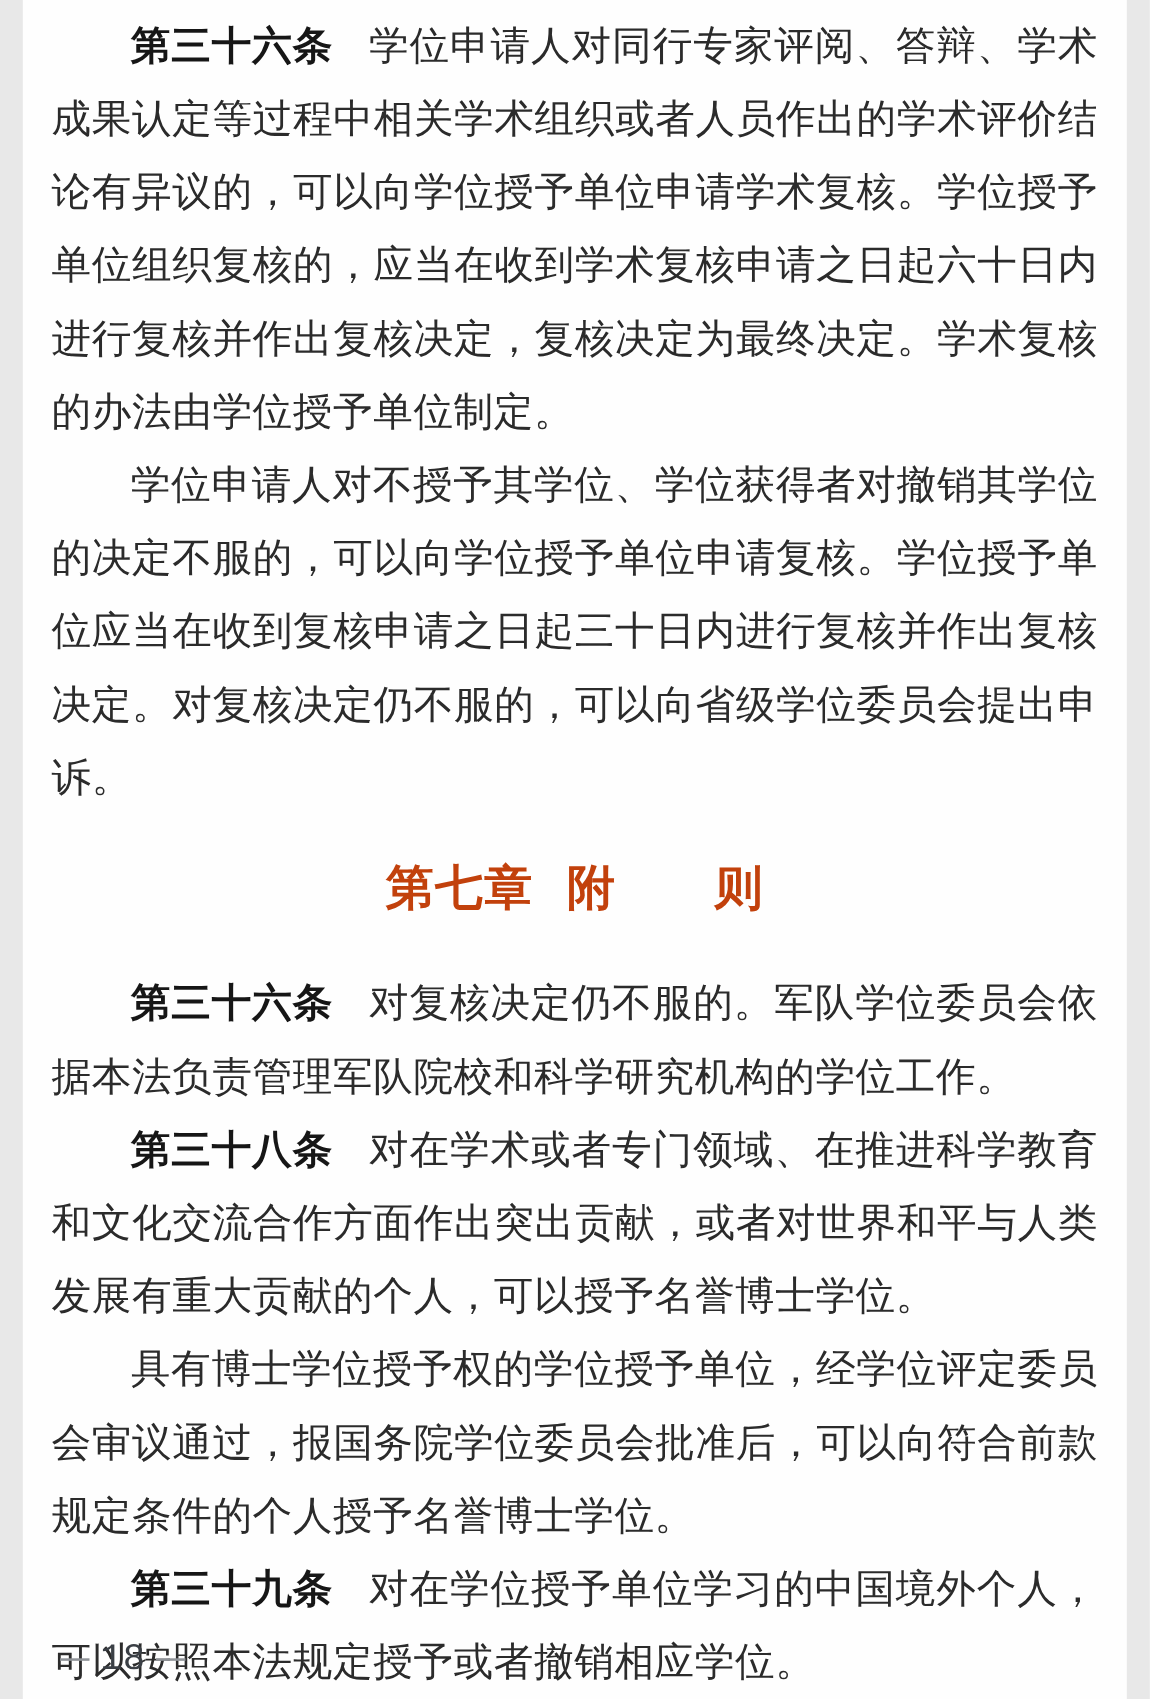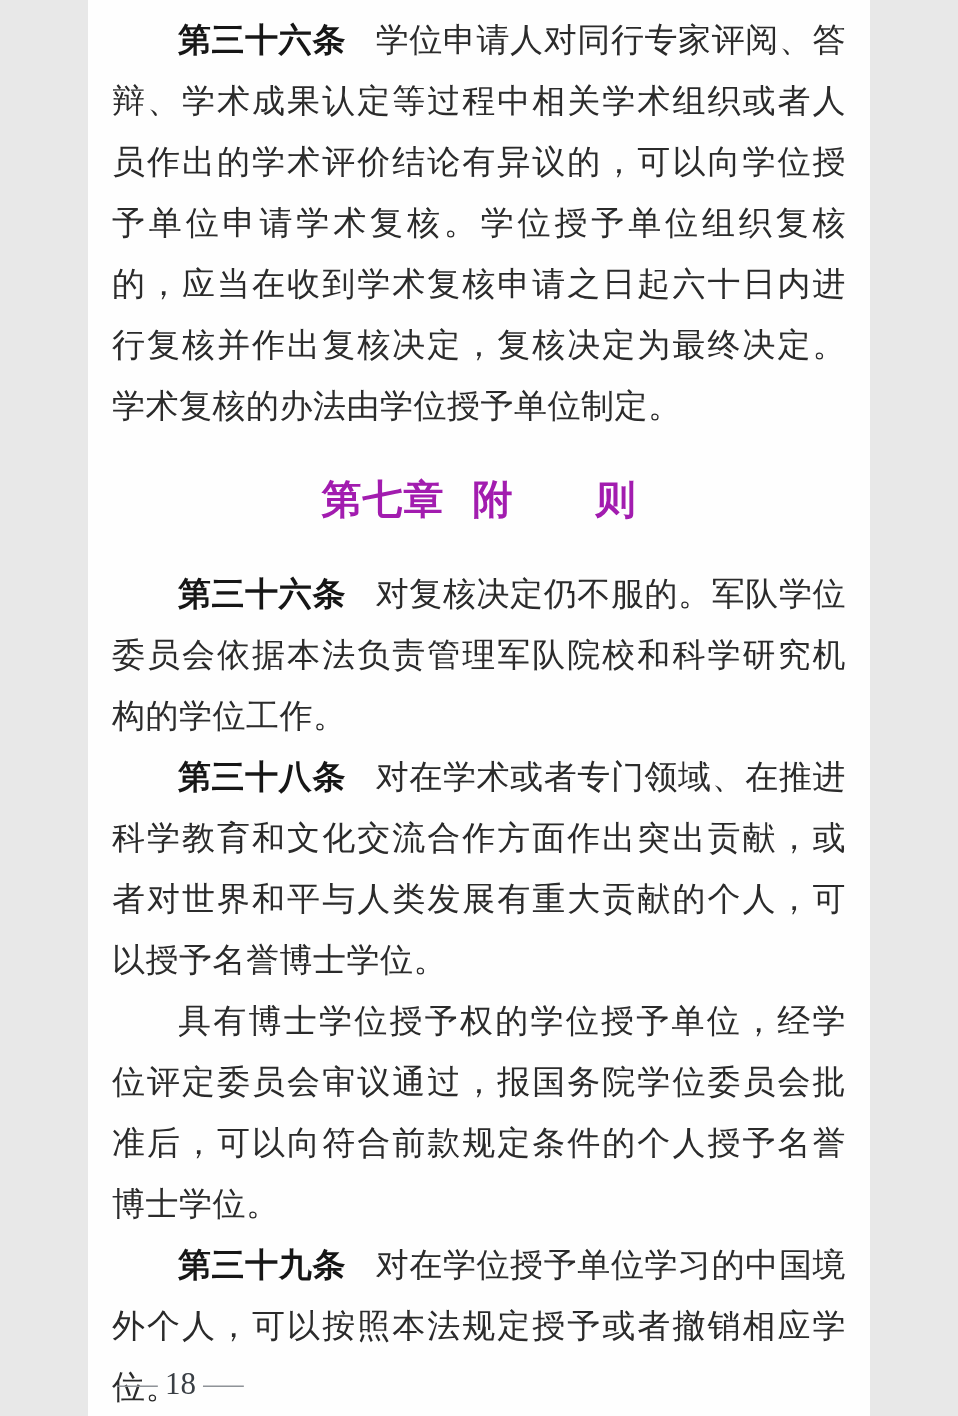"第三十六条" .page { font-family: Liberation Serif, serif -> Liberation Mono, monospace; width: 782px -> 920px }
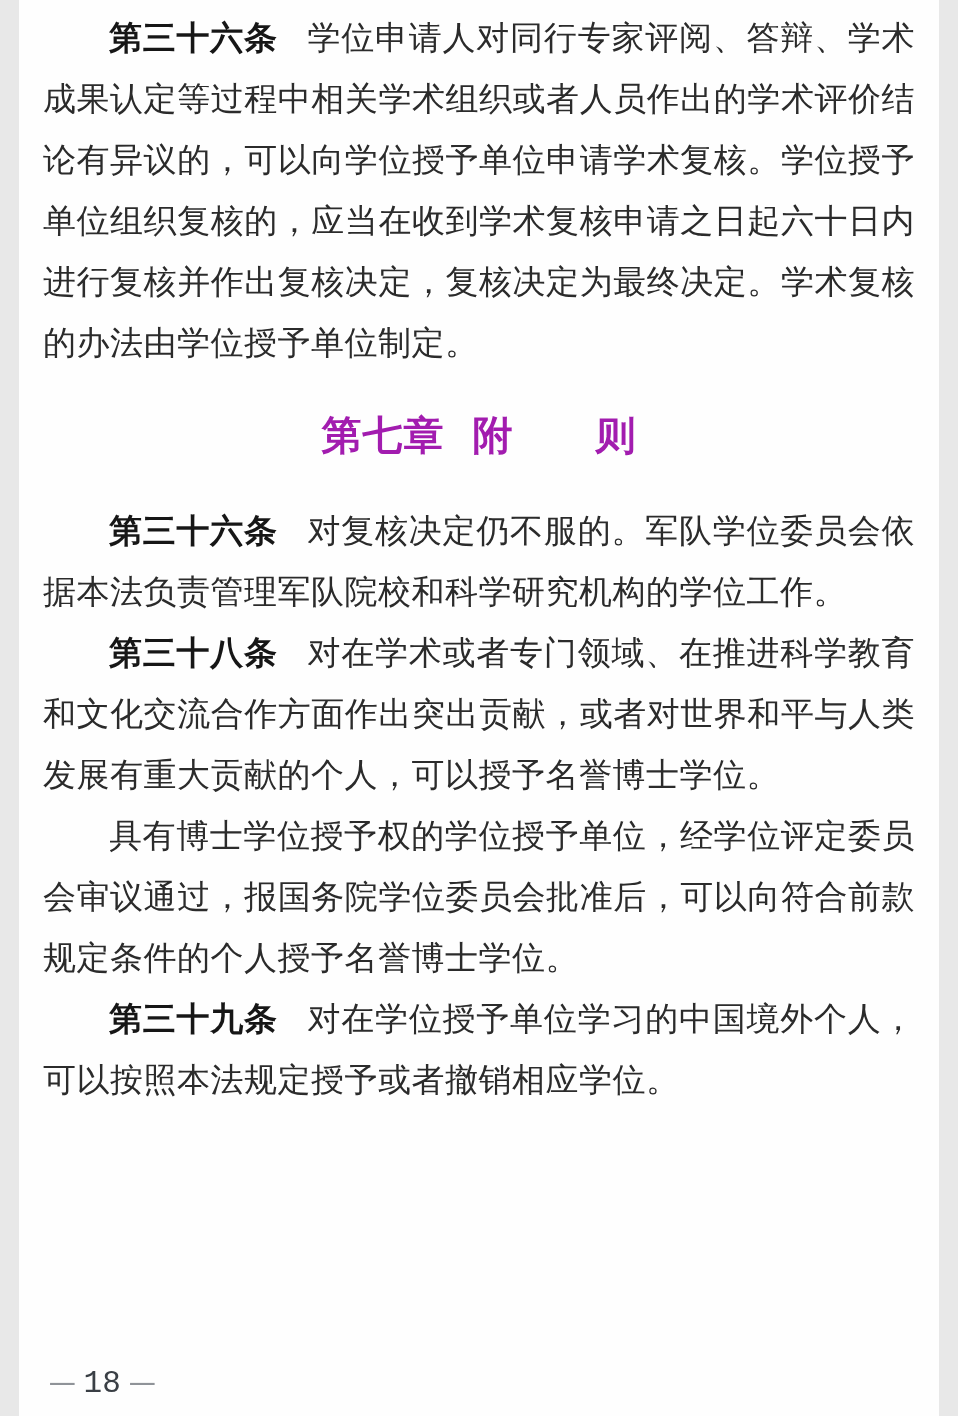"学位申请人对不授予其学位、学位获得者对撤销其学位的决定不服的，可以向学位授予单位" p.para { html: none -> <p><span>学位申请人对不授予其学位、学位获得者对撤销其学位的决定不服的，可以向学位授予单位申请复核。学位授予单位应当在收到复核申请之日起三十日内进行复核并作出复核决定。对复核决定仍不服的，可以向省级学位委员会提出申诉。</span></p> }
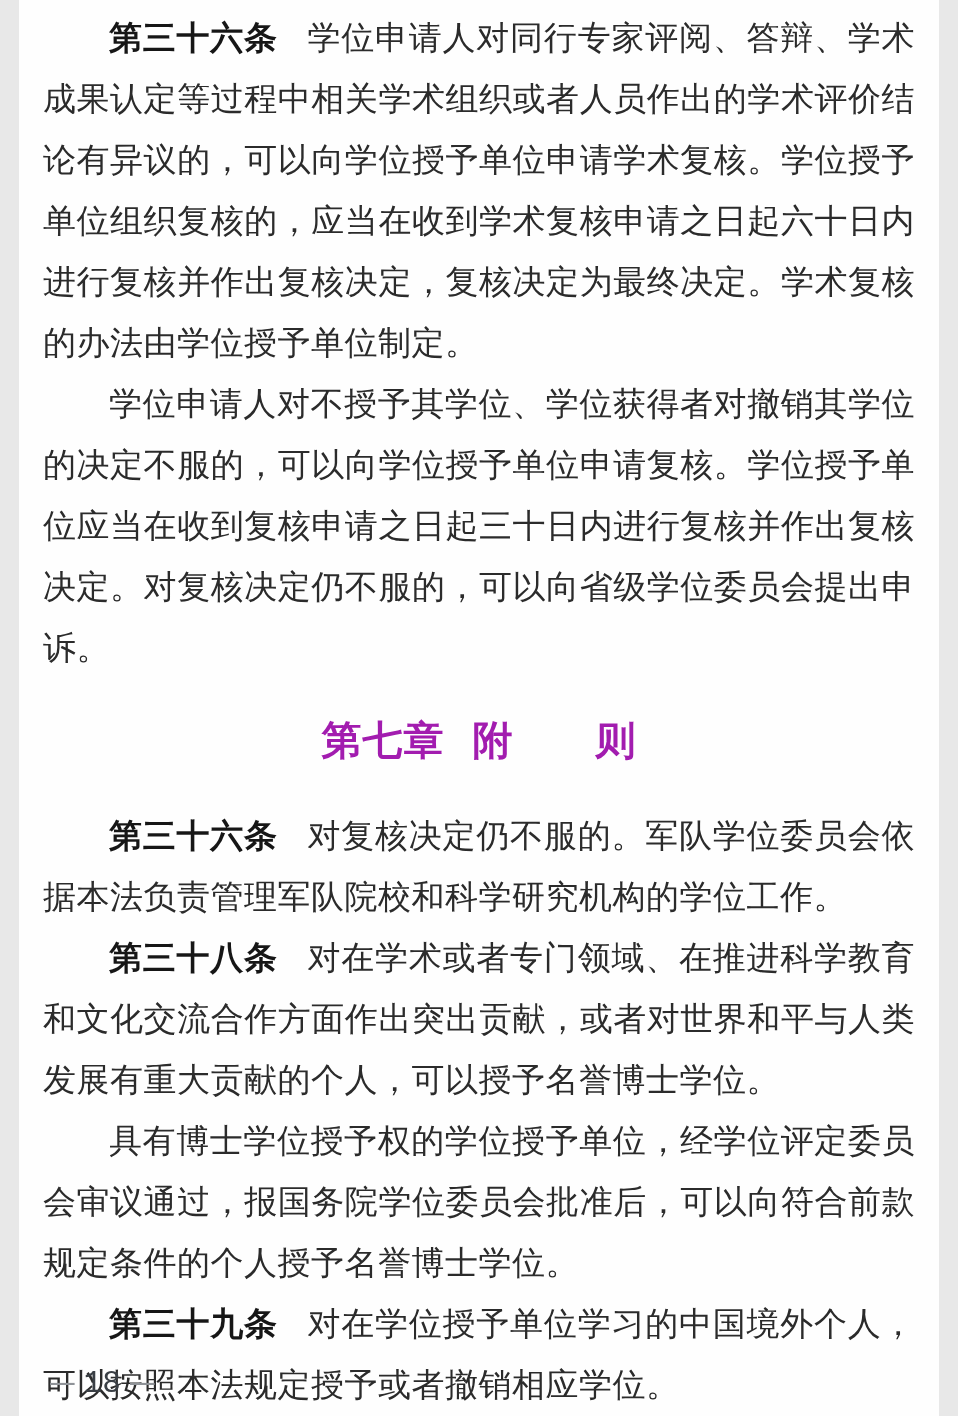"第七章 附 则" .chapter-heading { color: #a21caf -> #c2410c }
